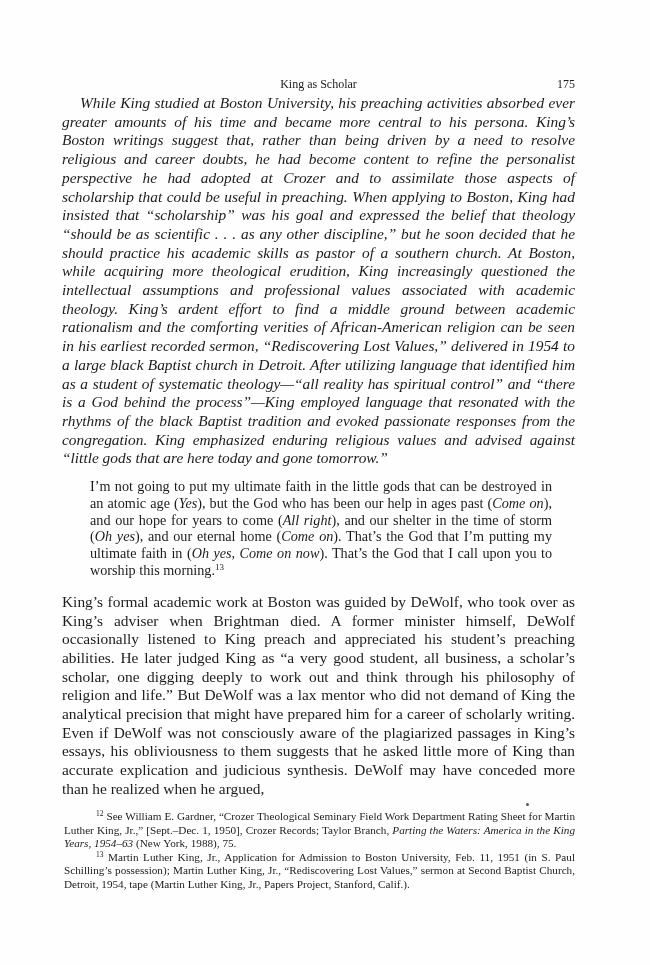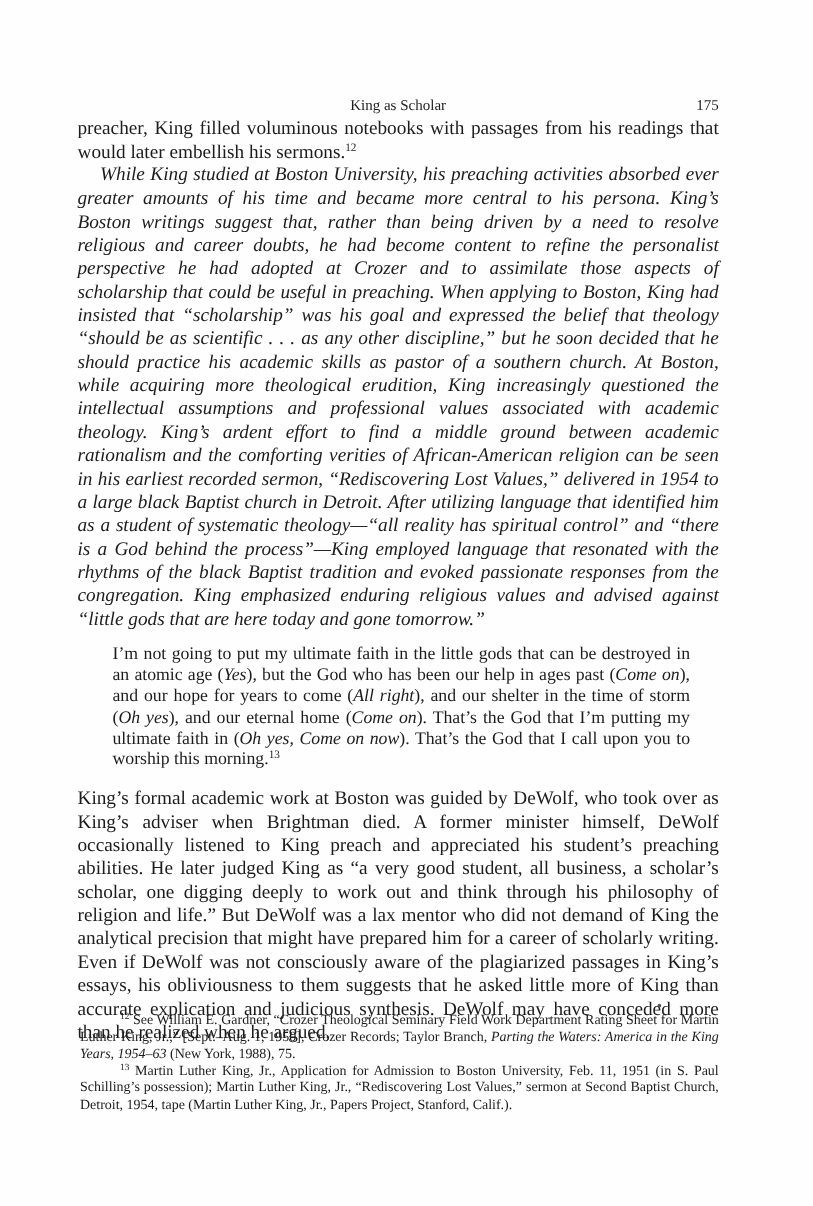"preacher, King filled voluminous" p { html: <p><span>preacher, King filled voluminous notebooks with passages from his readings that would later embellish his sermons.</span><sup>12</sup></p> -> none }
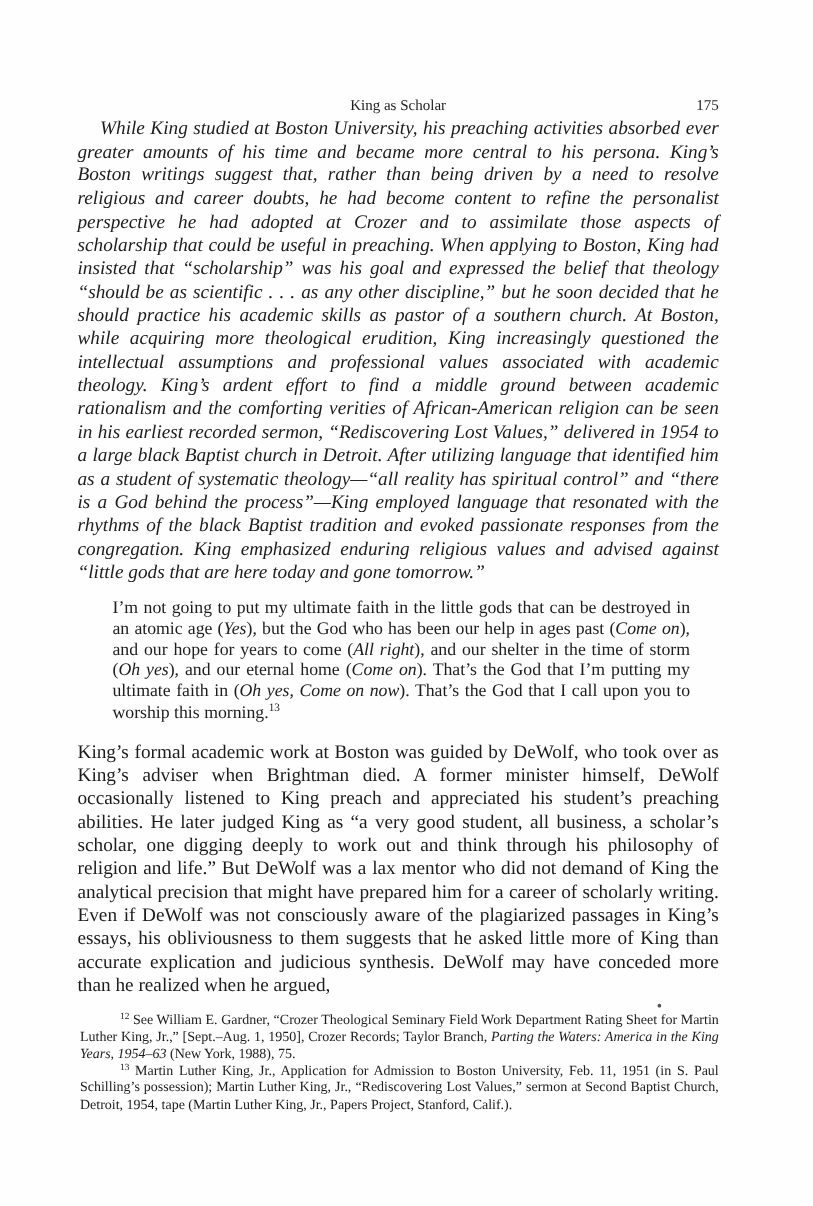"See William E. Gardner, “Crozer" span { text: Aug -> Dec }
